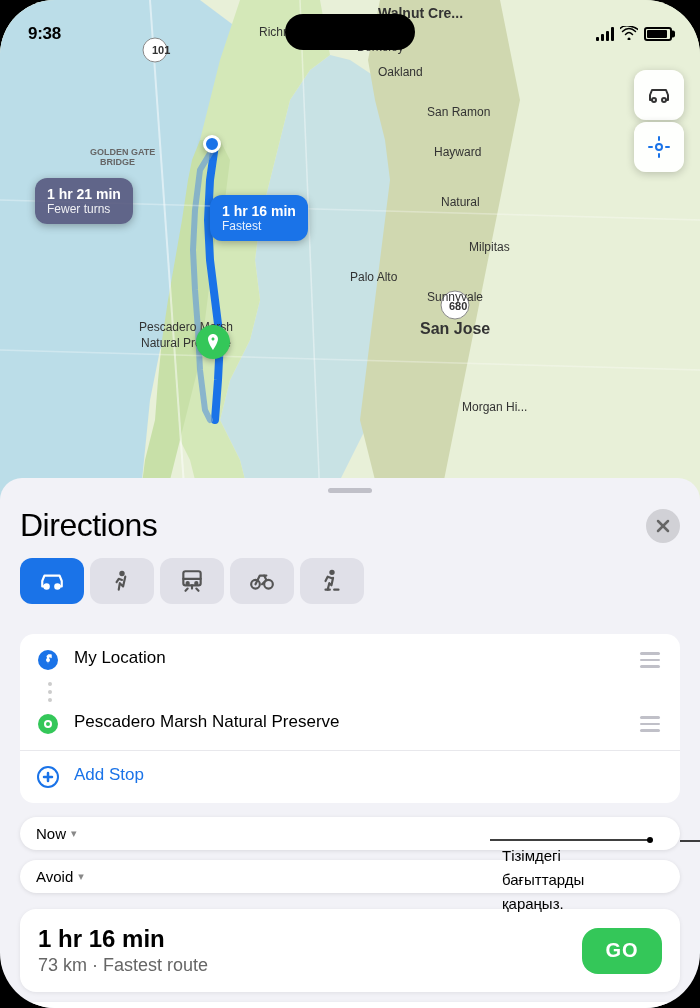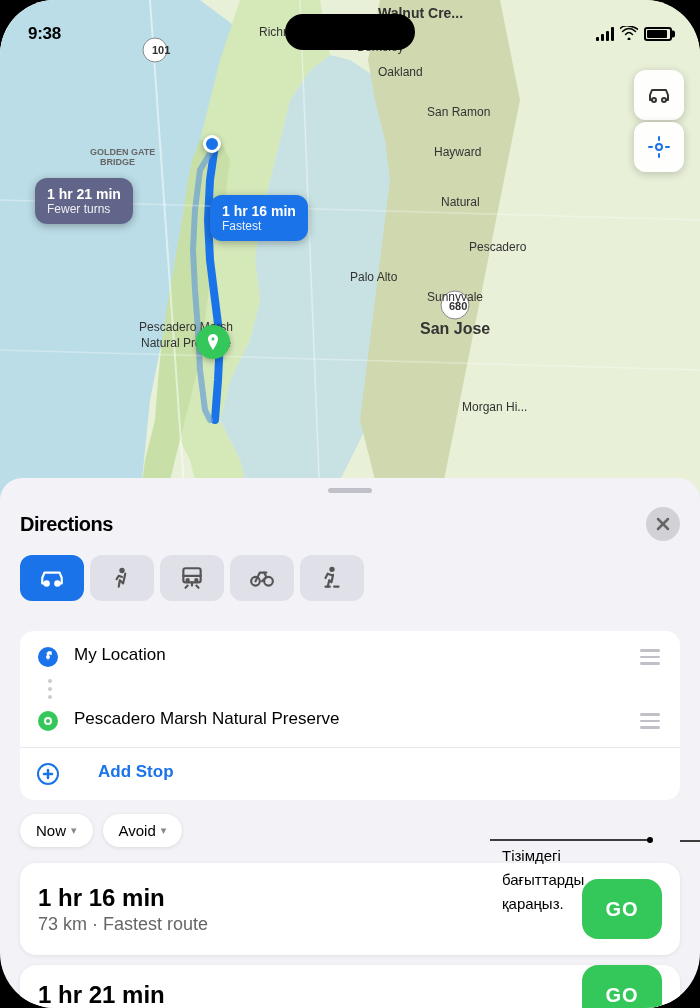"Pescadero" div.map-label { text: Pescadero -> Milpitas }
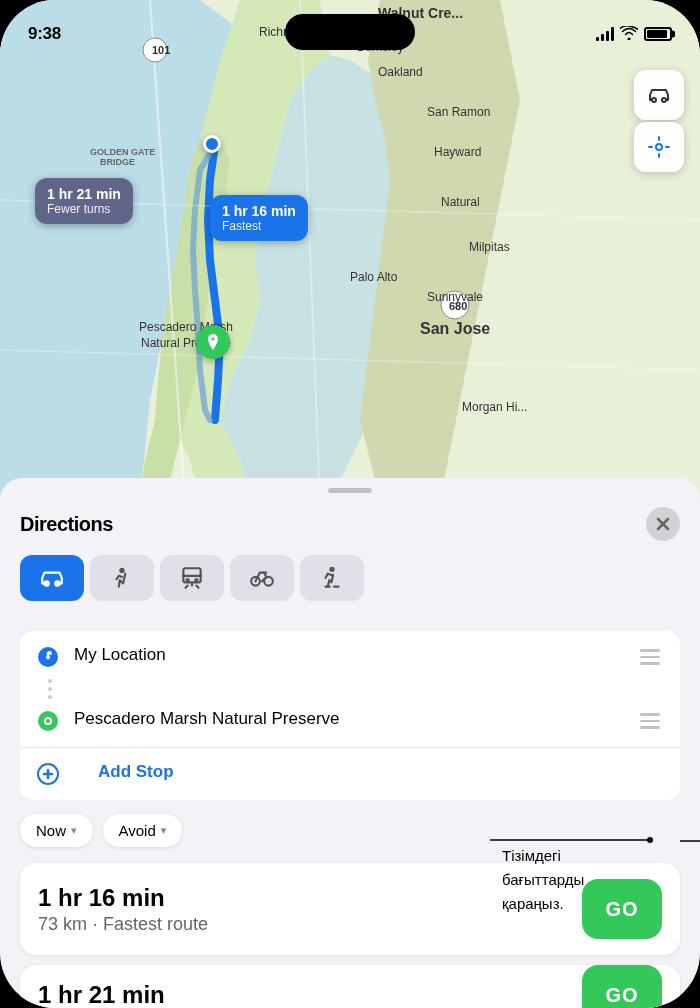"Directions" .sheet-title { font-size: 20px -> 32px; font-weight: 700 -> 400 }
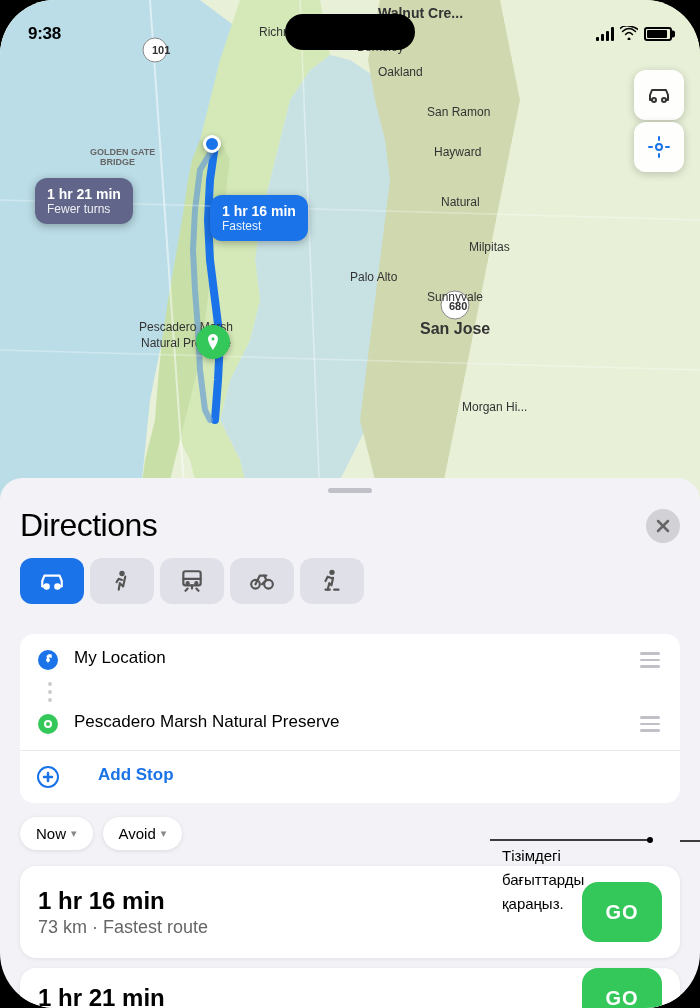"Add Stop" .location-text-blue { font-weight: 700 -> 400; margin-left: 24px -> none }
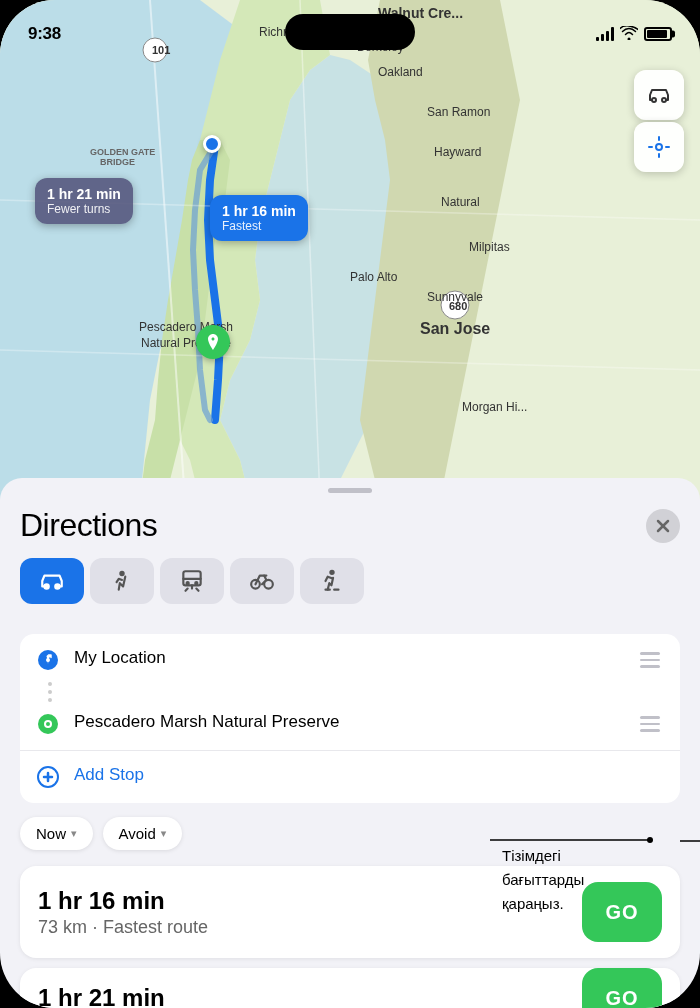"Now" .options-row { flex-direction: none -> column }
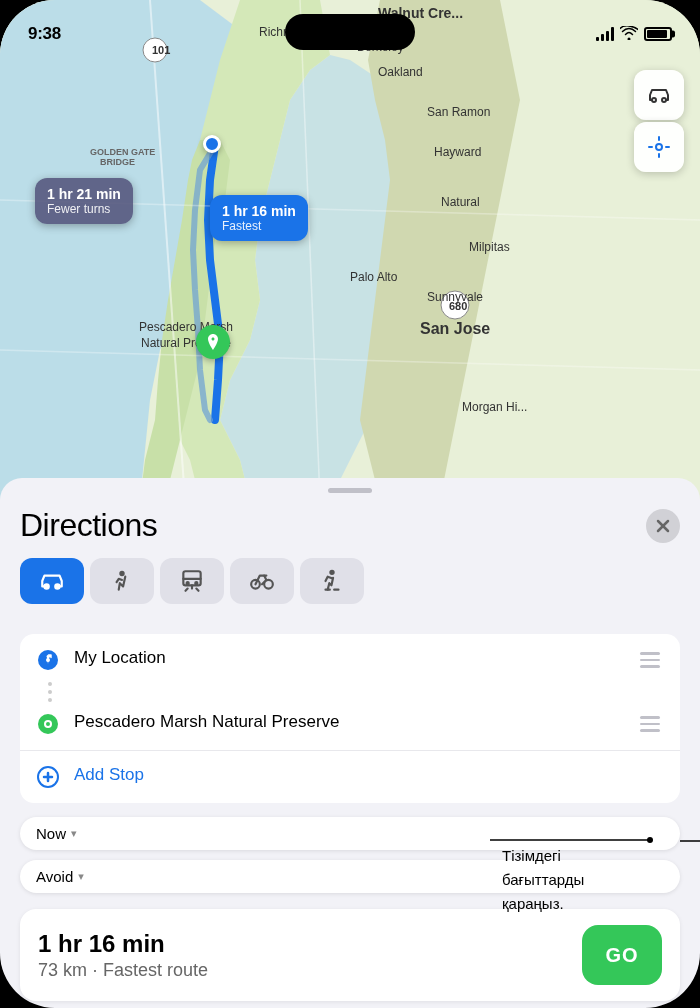"GO" .go-btn { height: 60px -> 46px }
